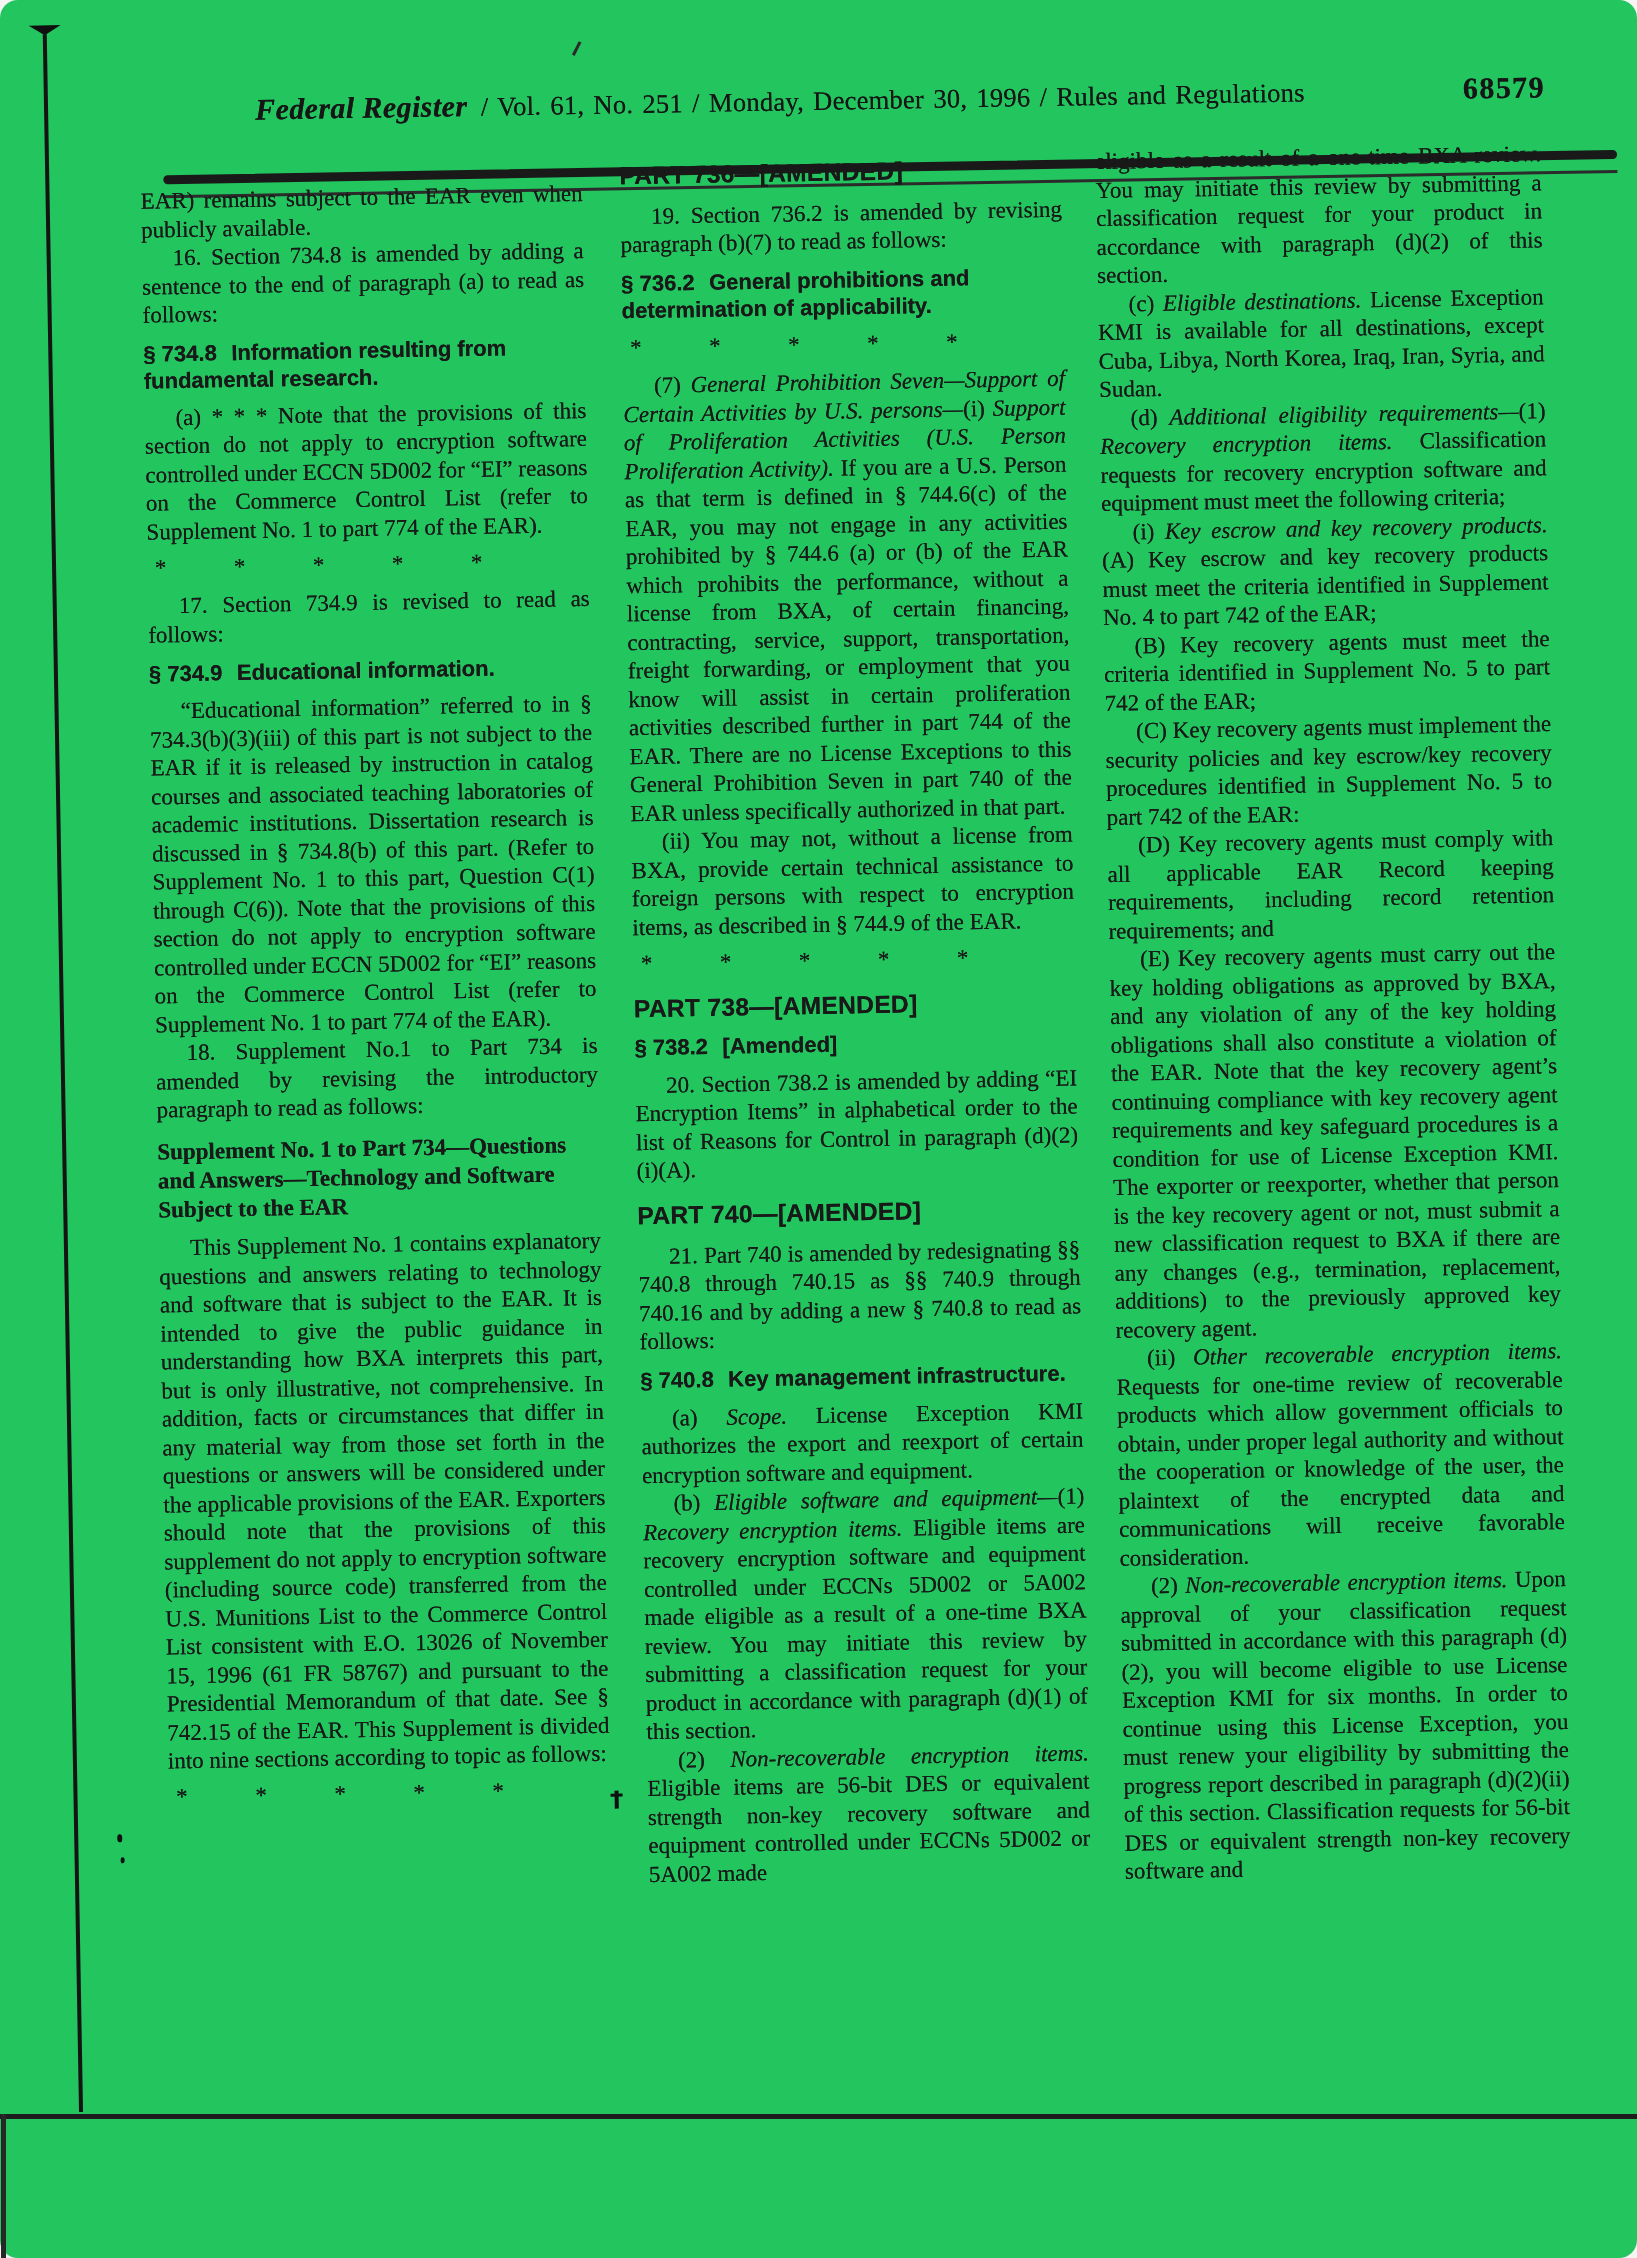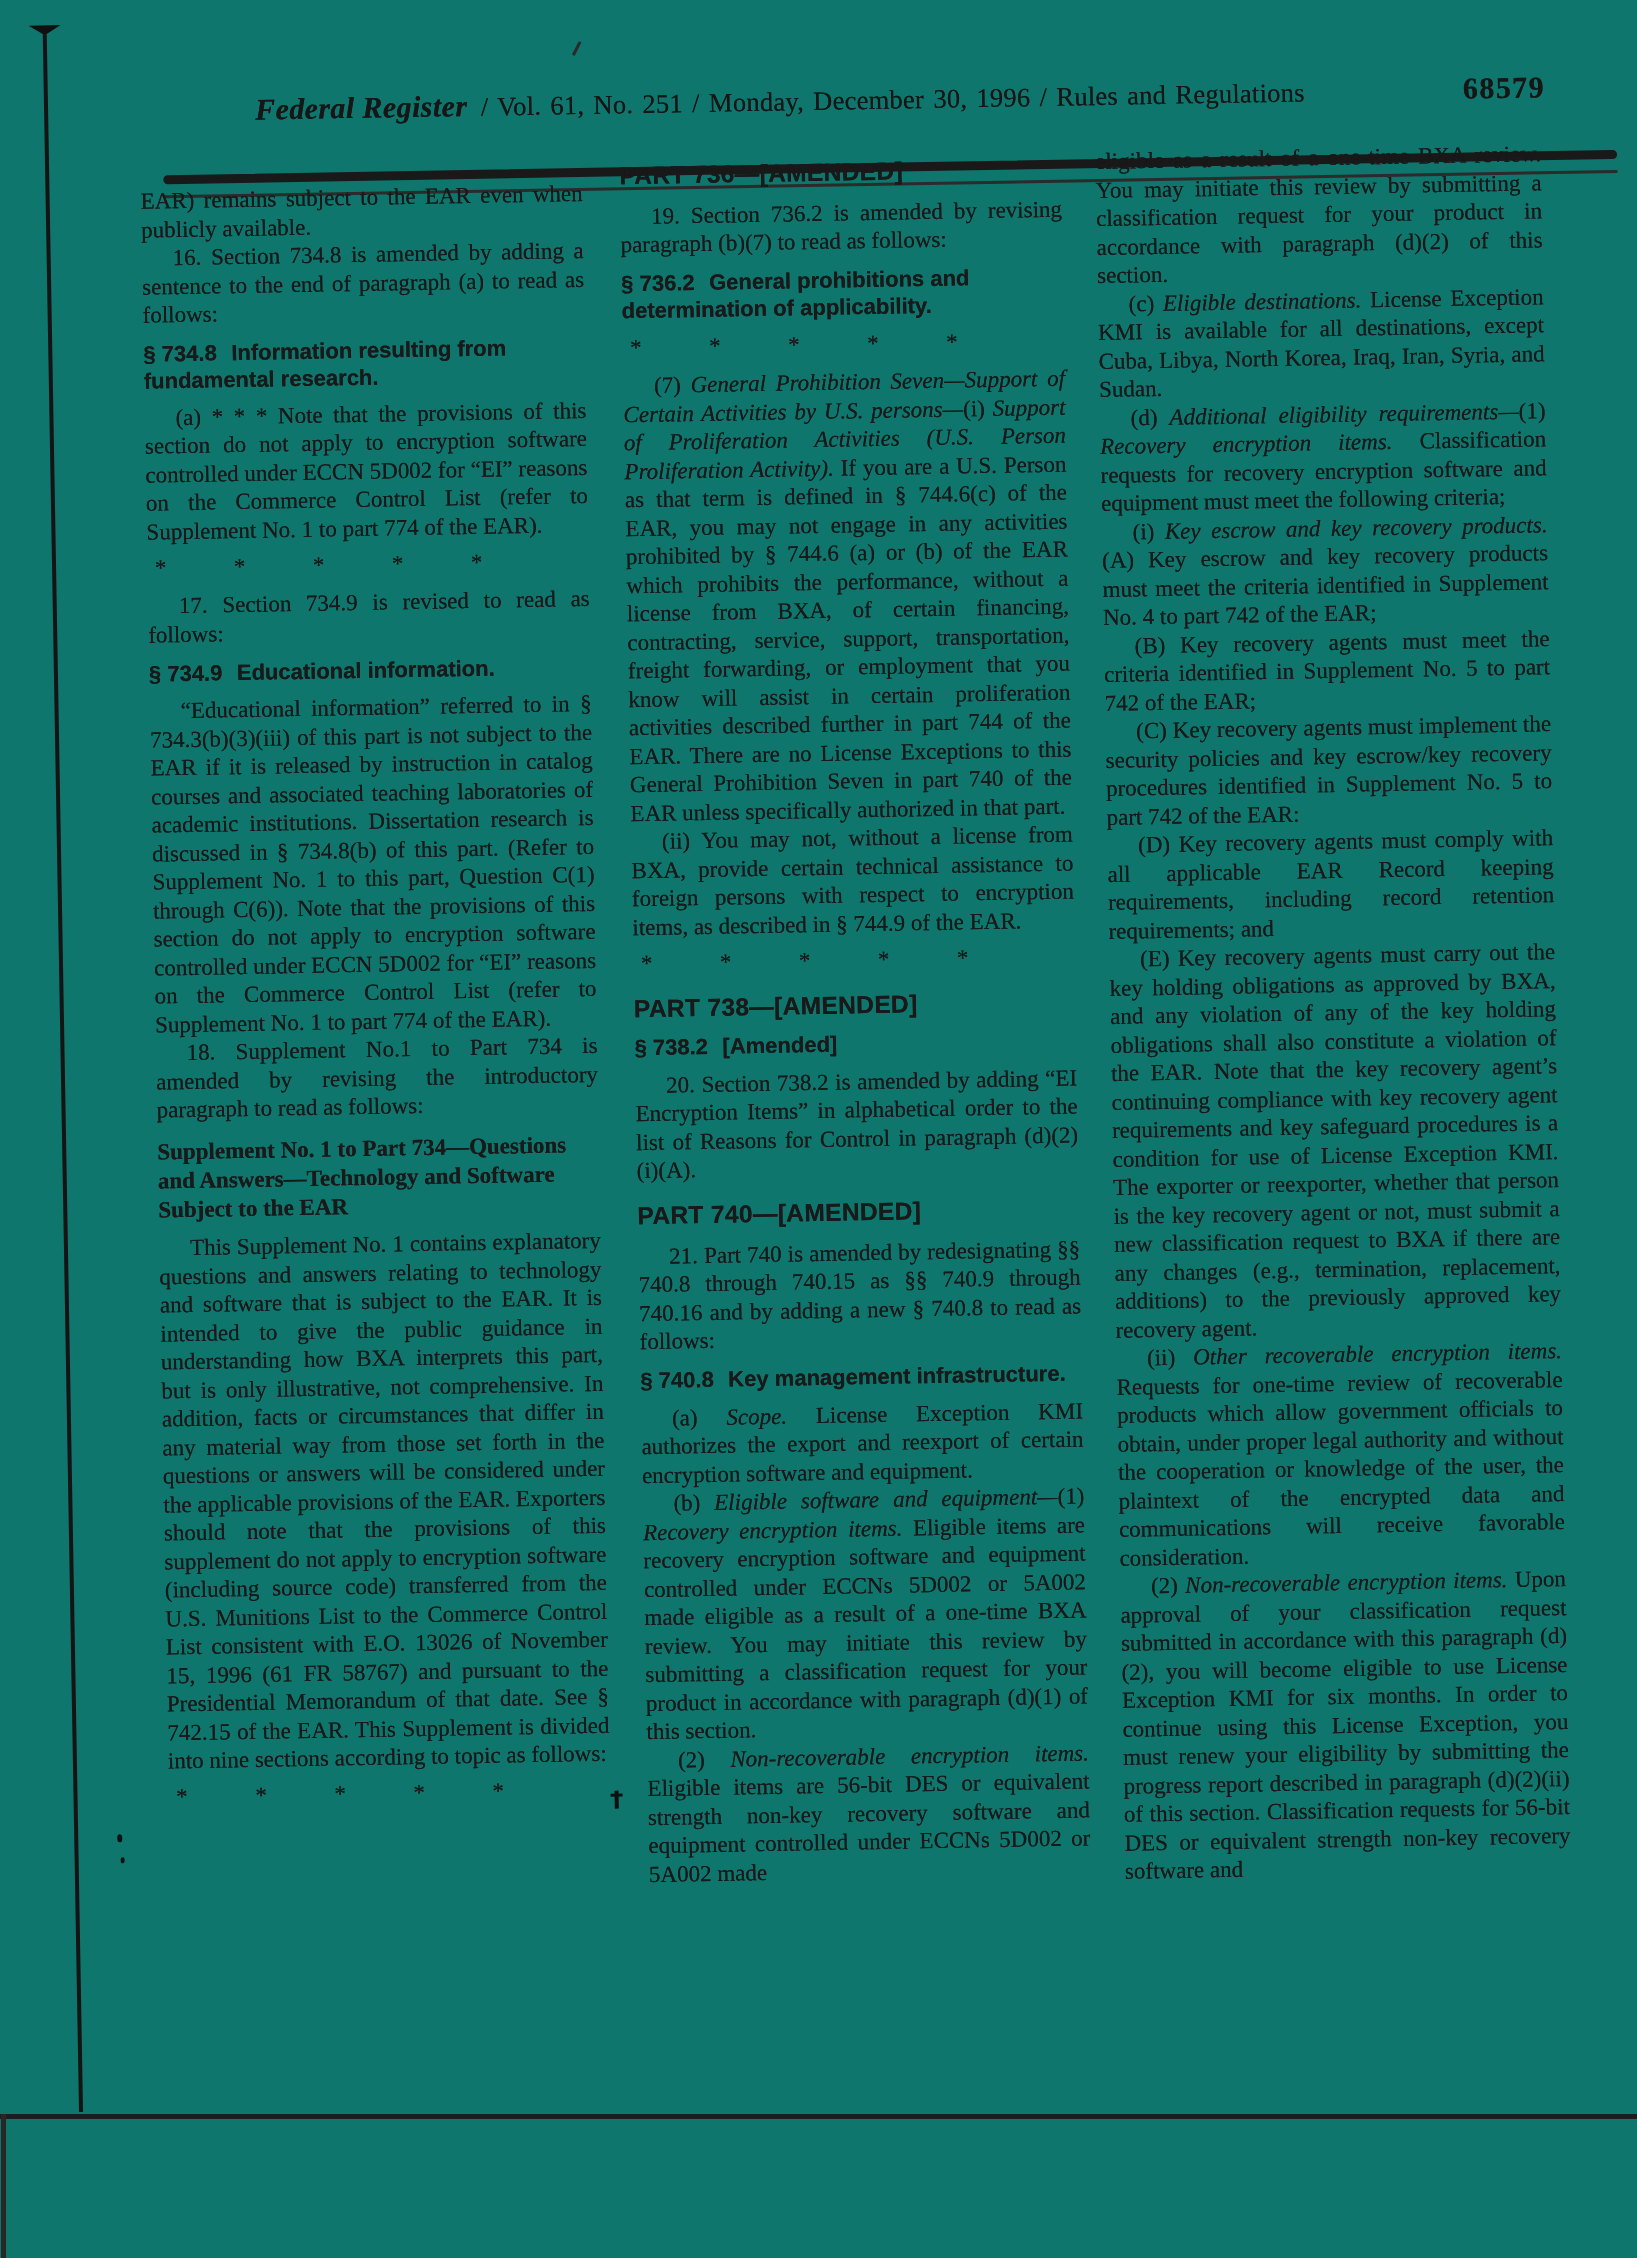"Federal Register" .stage { background: #0f766e -> #22c55e; border-radius: none -> 18px }
